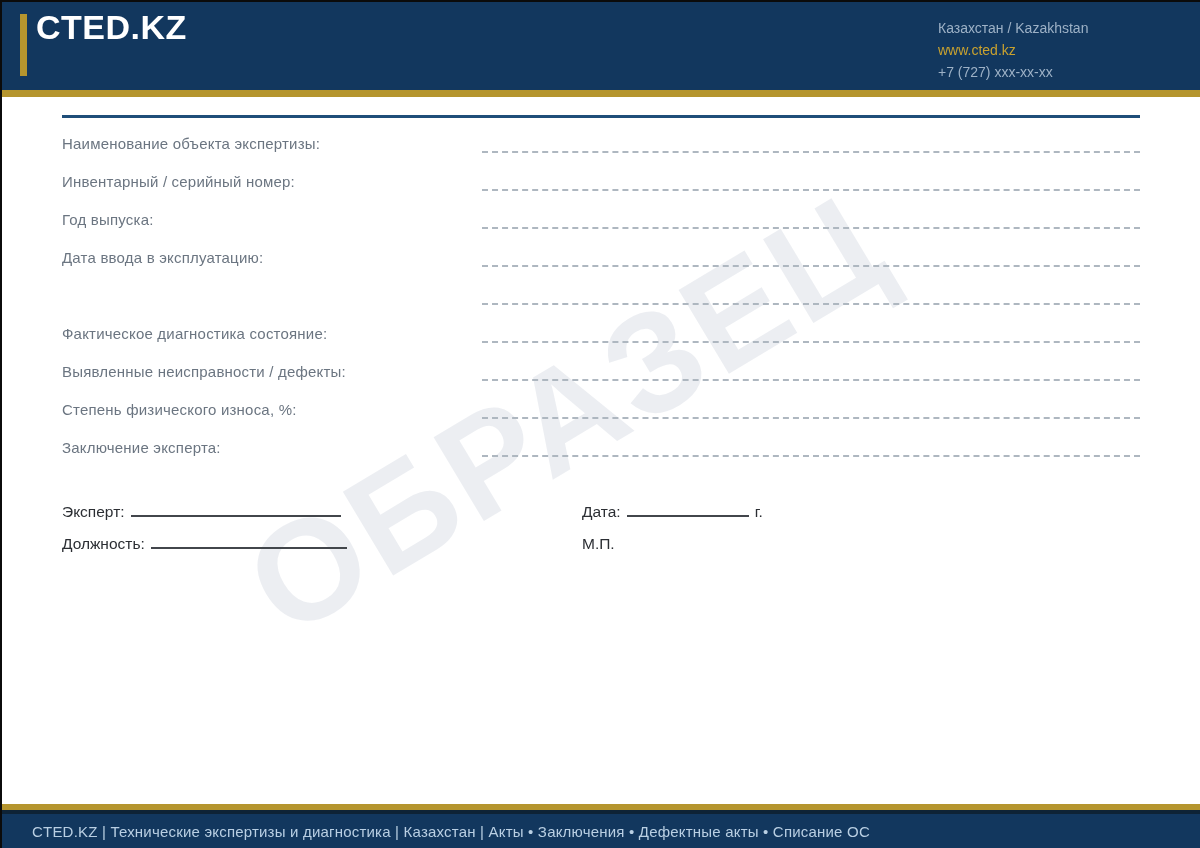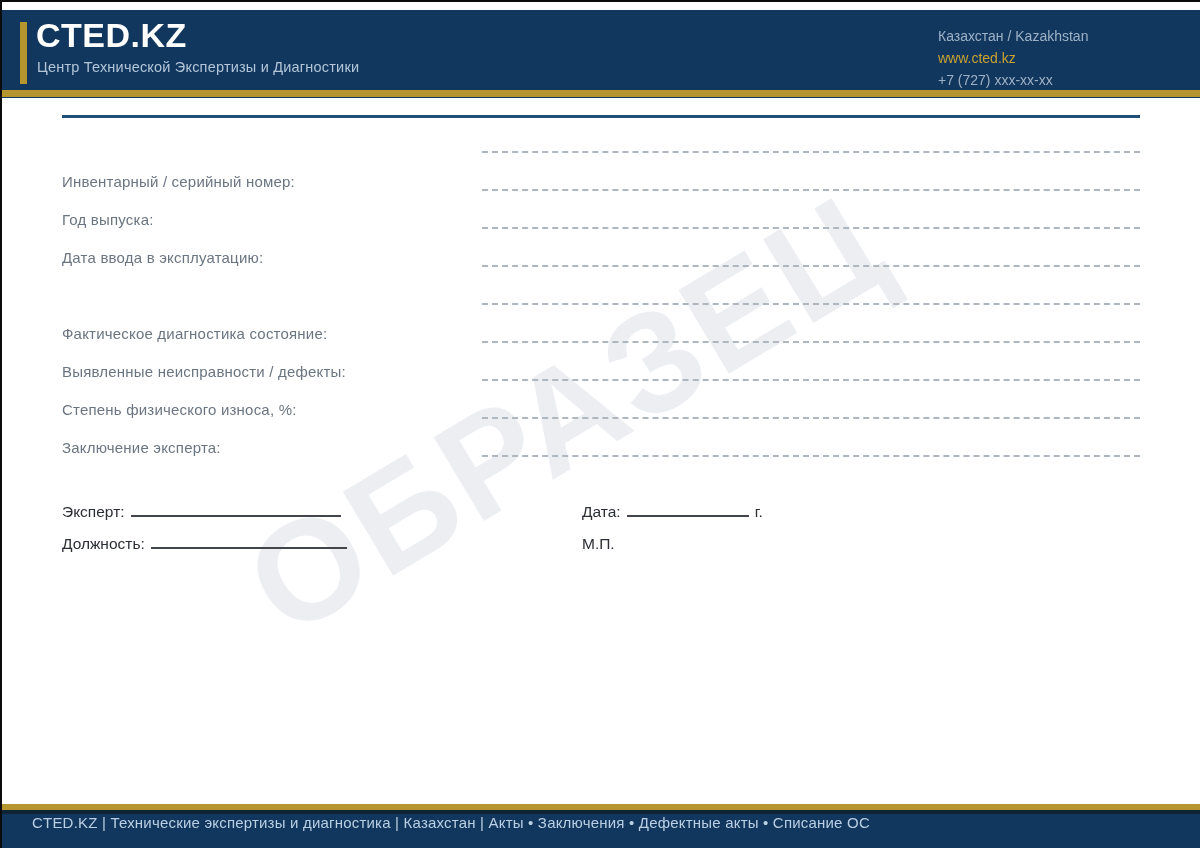"CTED.KZ" .header { top: 8px -> 0 }
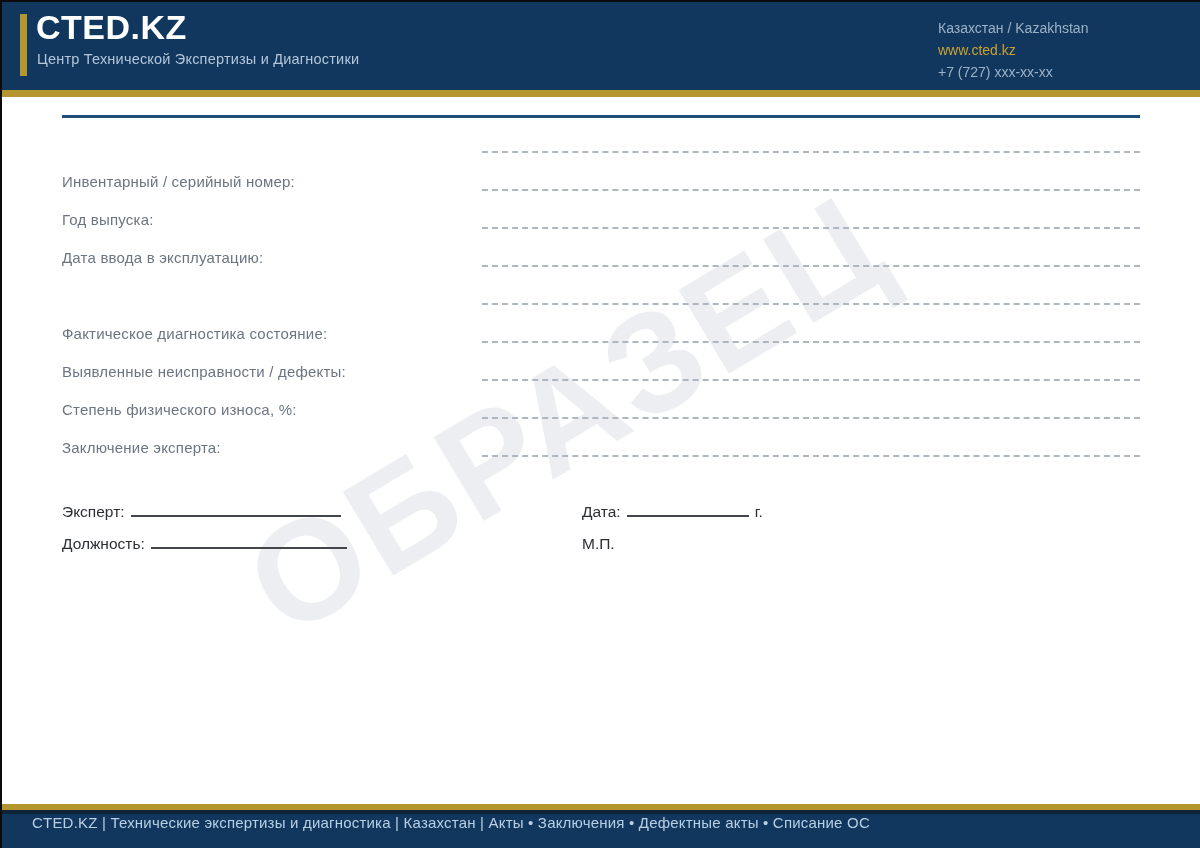"Центр Технической Экспертизы и" div.header-subtitle { html: <div>Центр Технической Экспертизы и Диагностики</div> -> none }
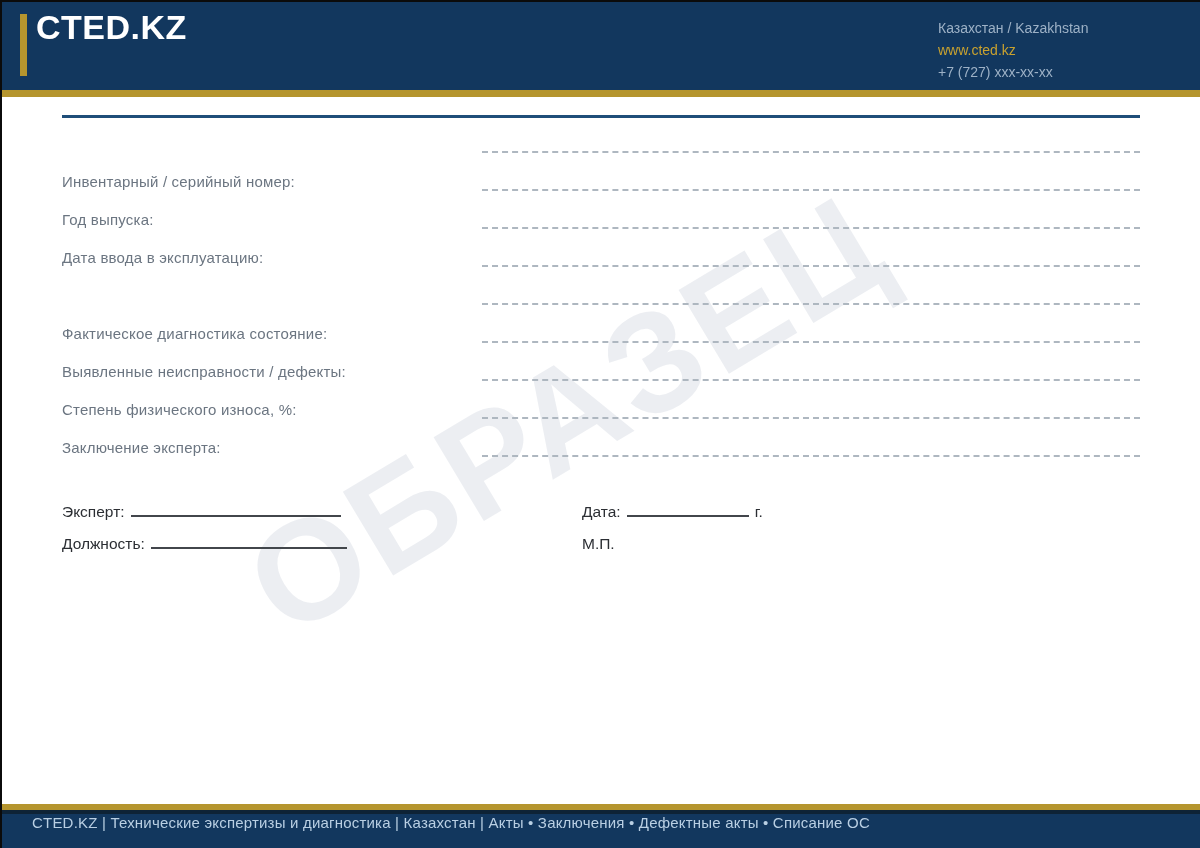"Наименование объекта экспертизы:" span.form-label { html: none -> <span>Наименование объекта экспертизы:</span> }
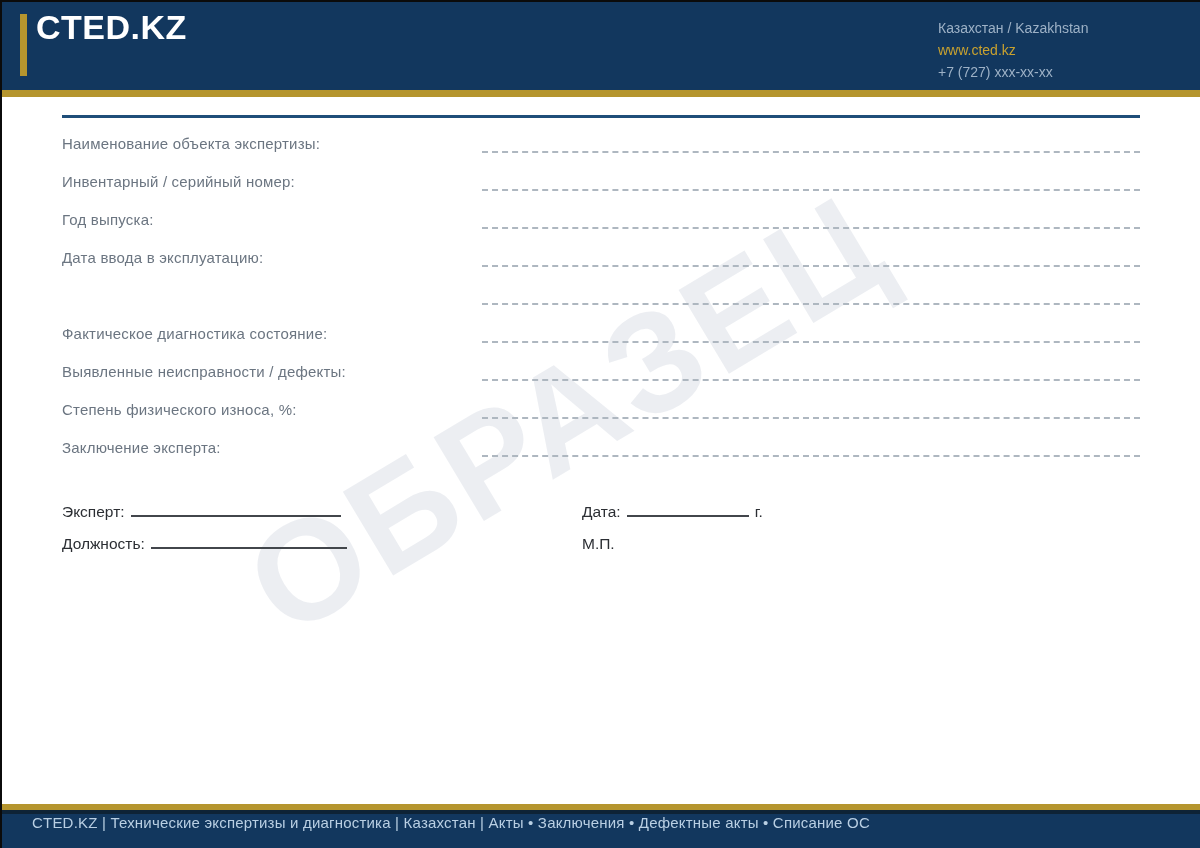"CTED.KZ | Технические экспертизы и" .footer-bar { align-items: none -> center }
